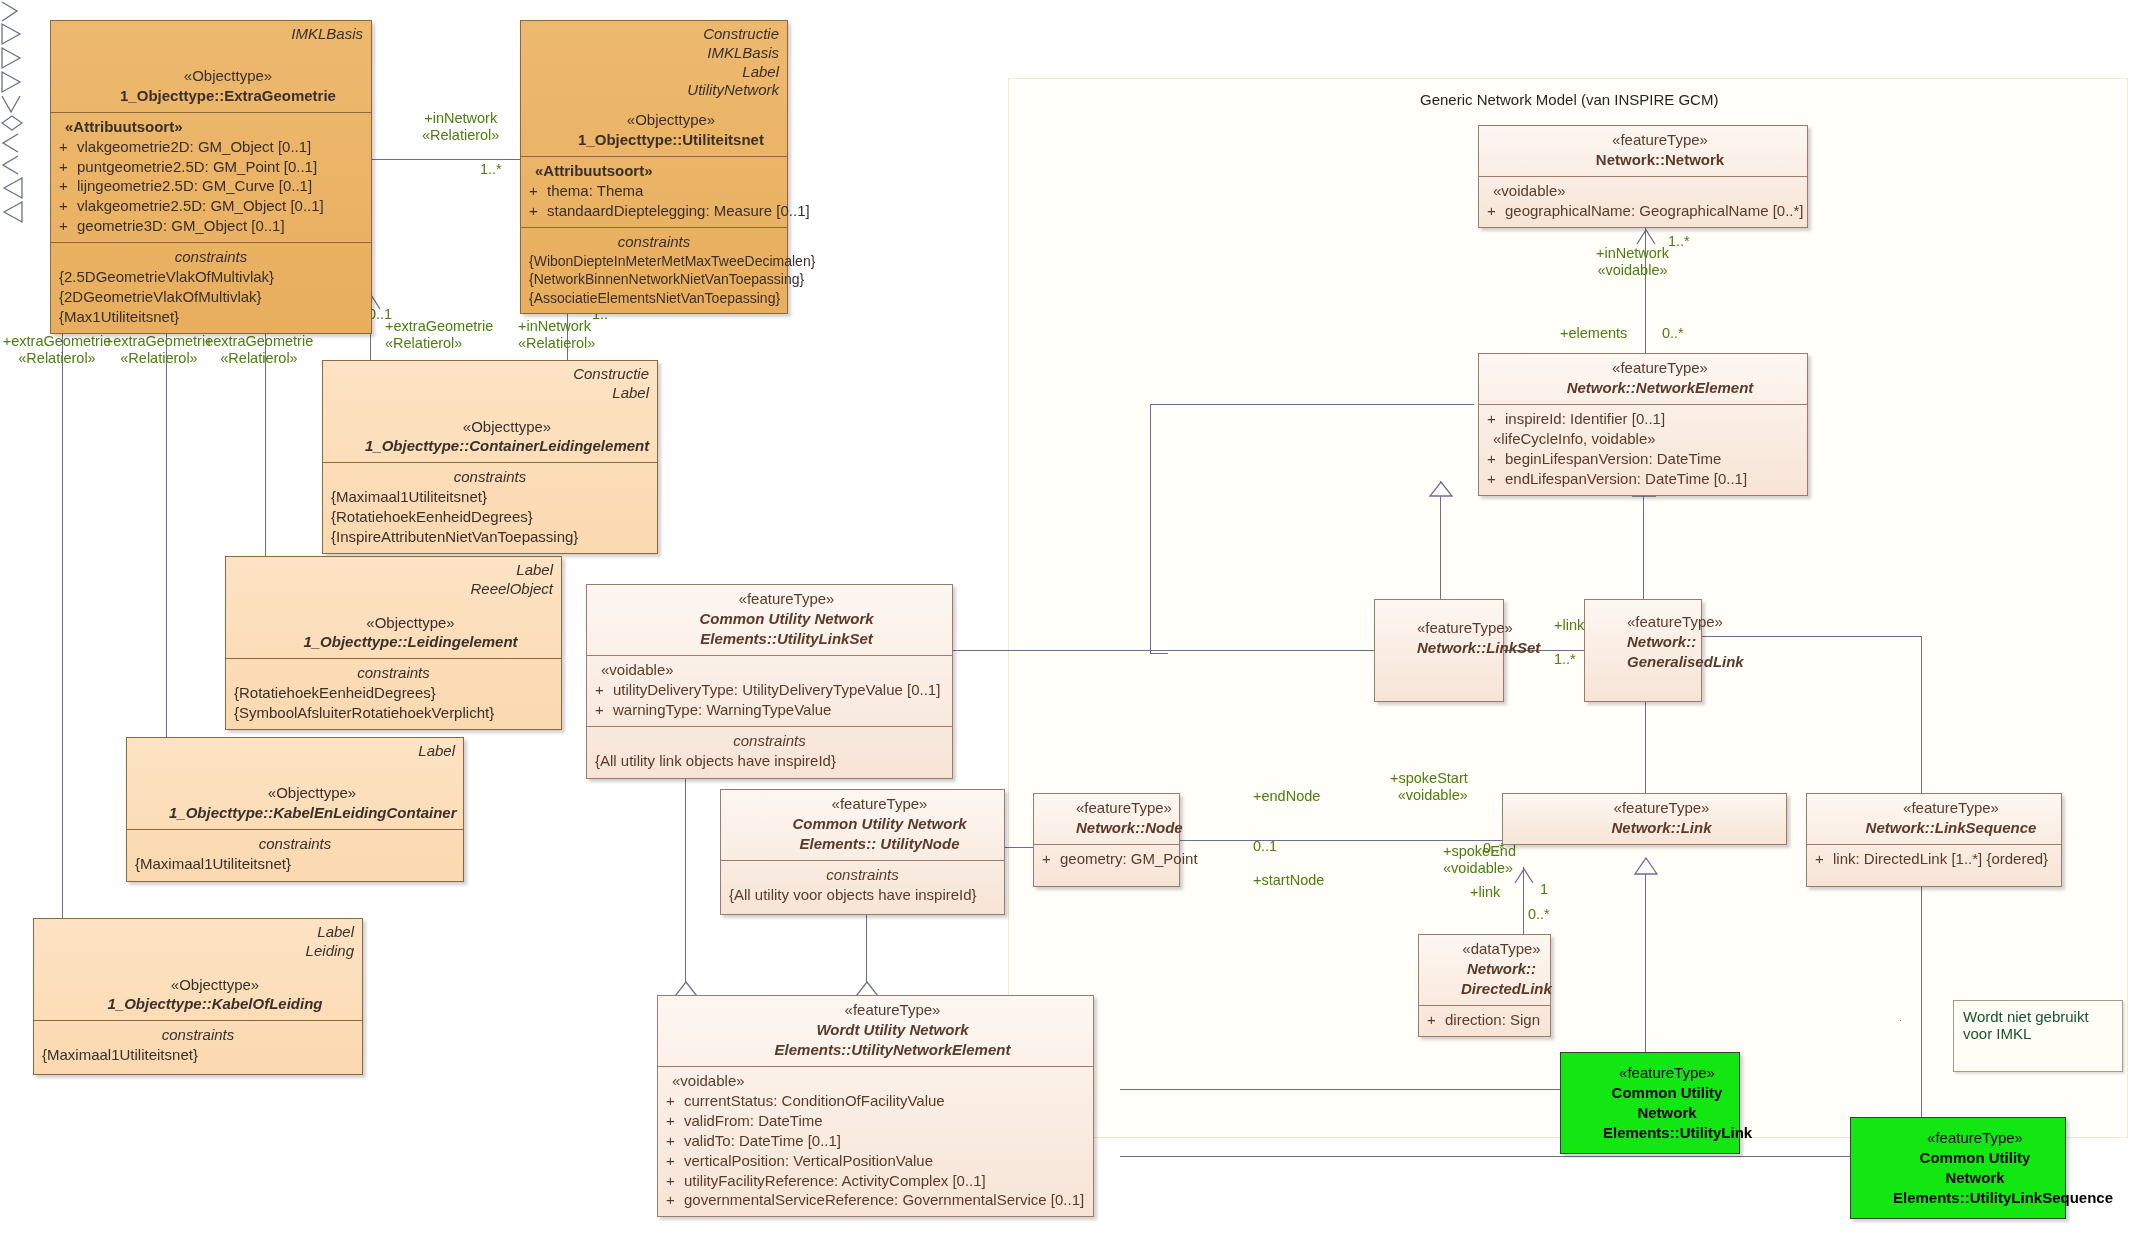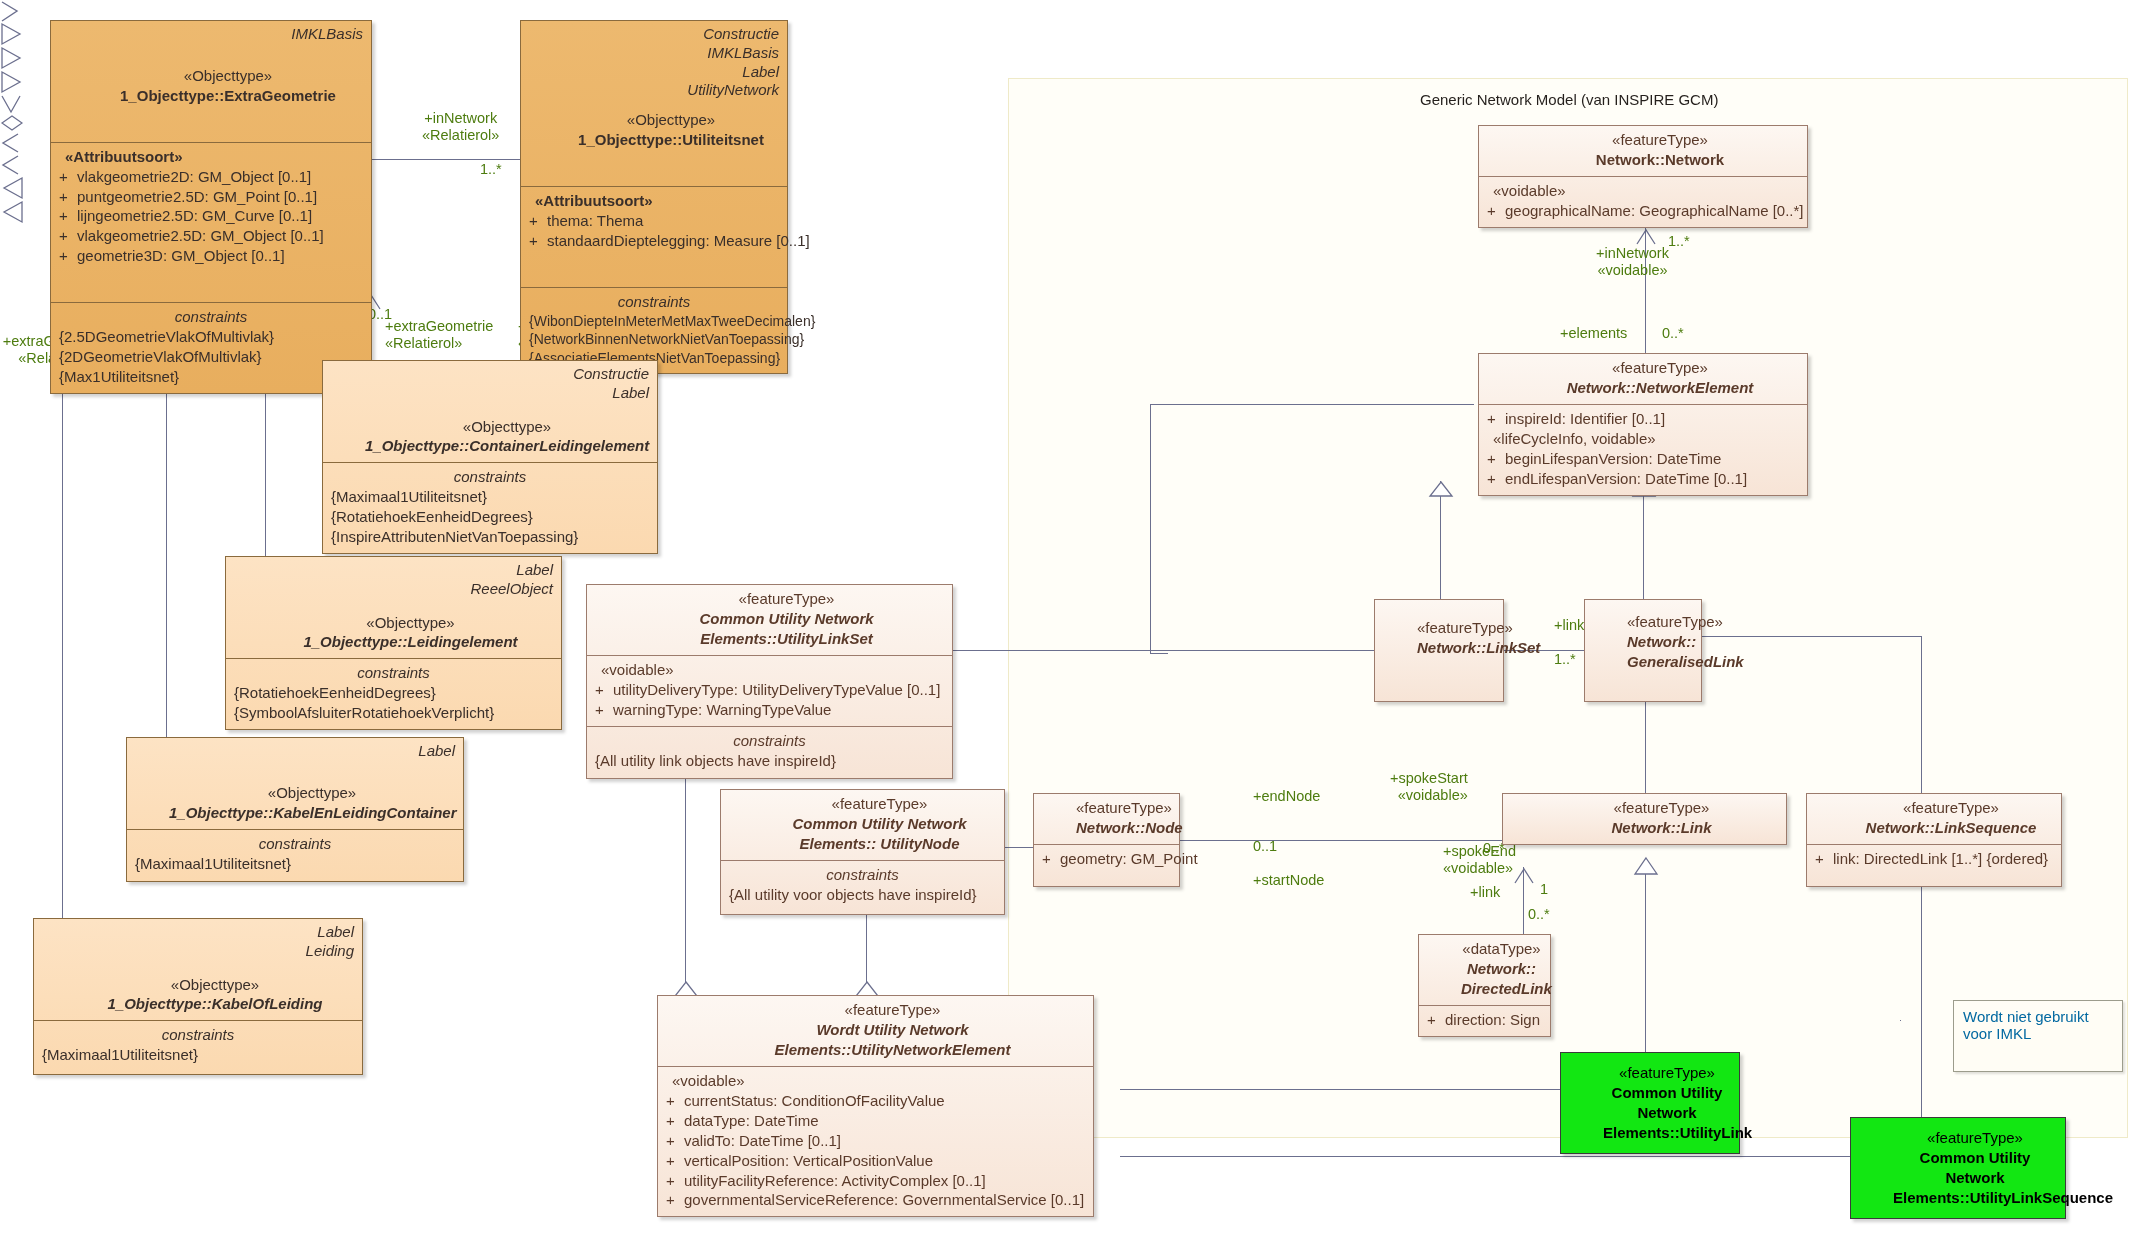"«Attribuutsoort»" .dark .sec + .sec { margin-top: 30px -> none }
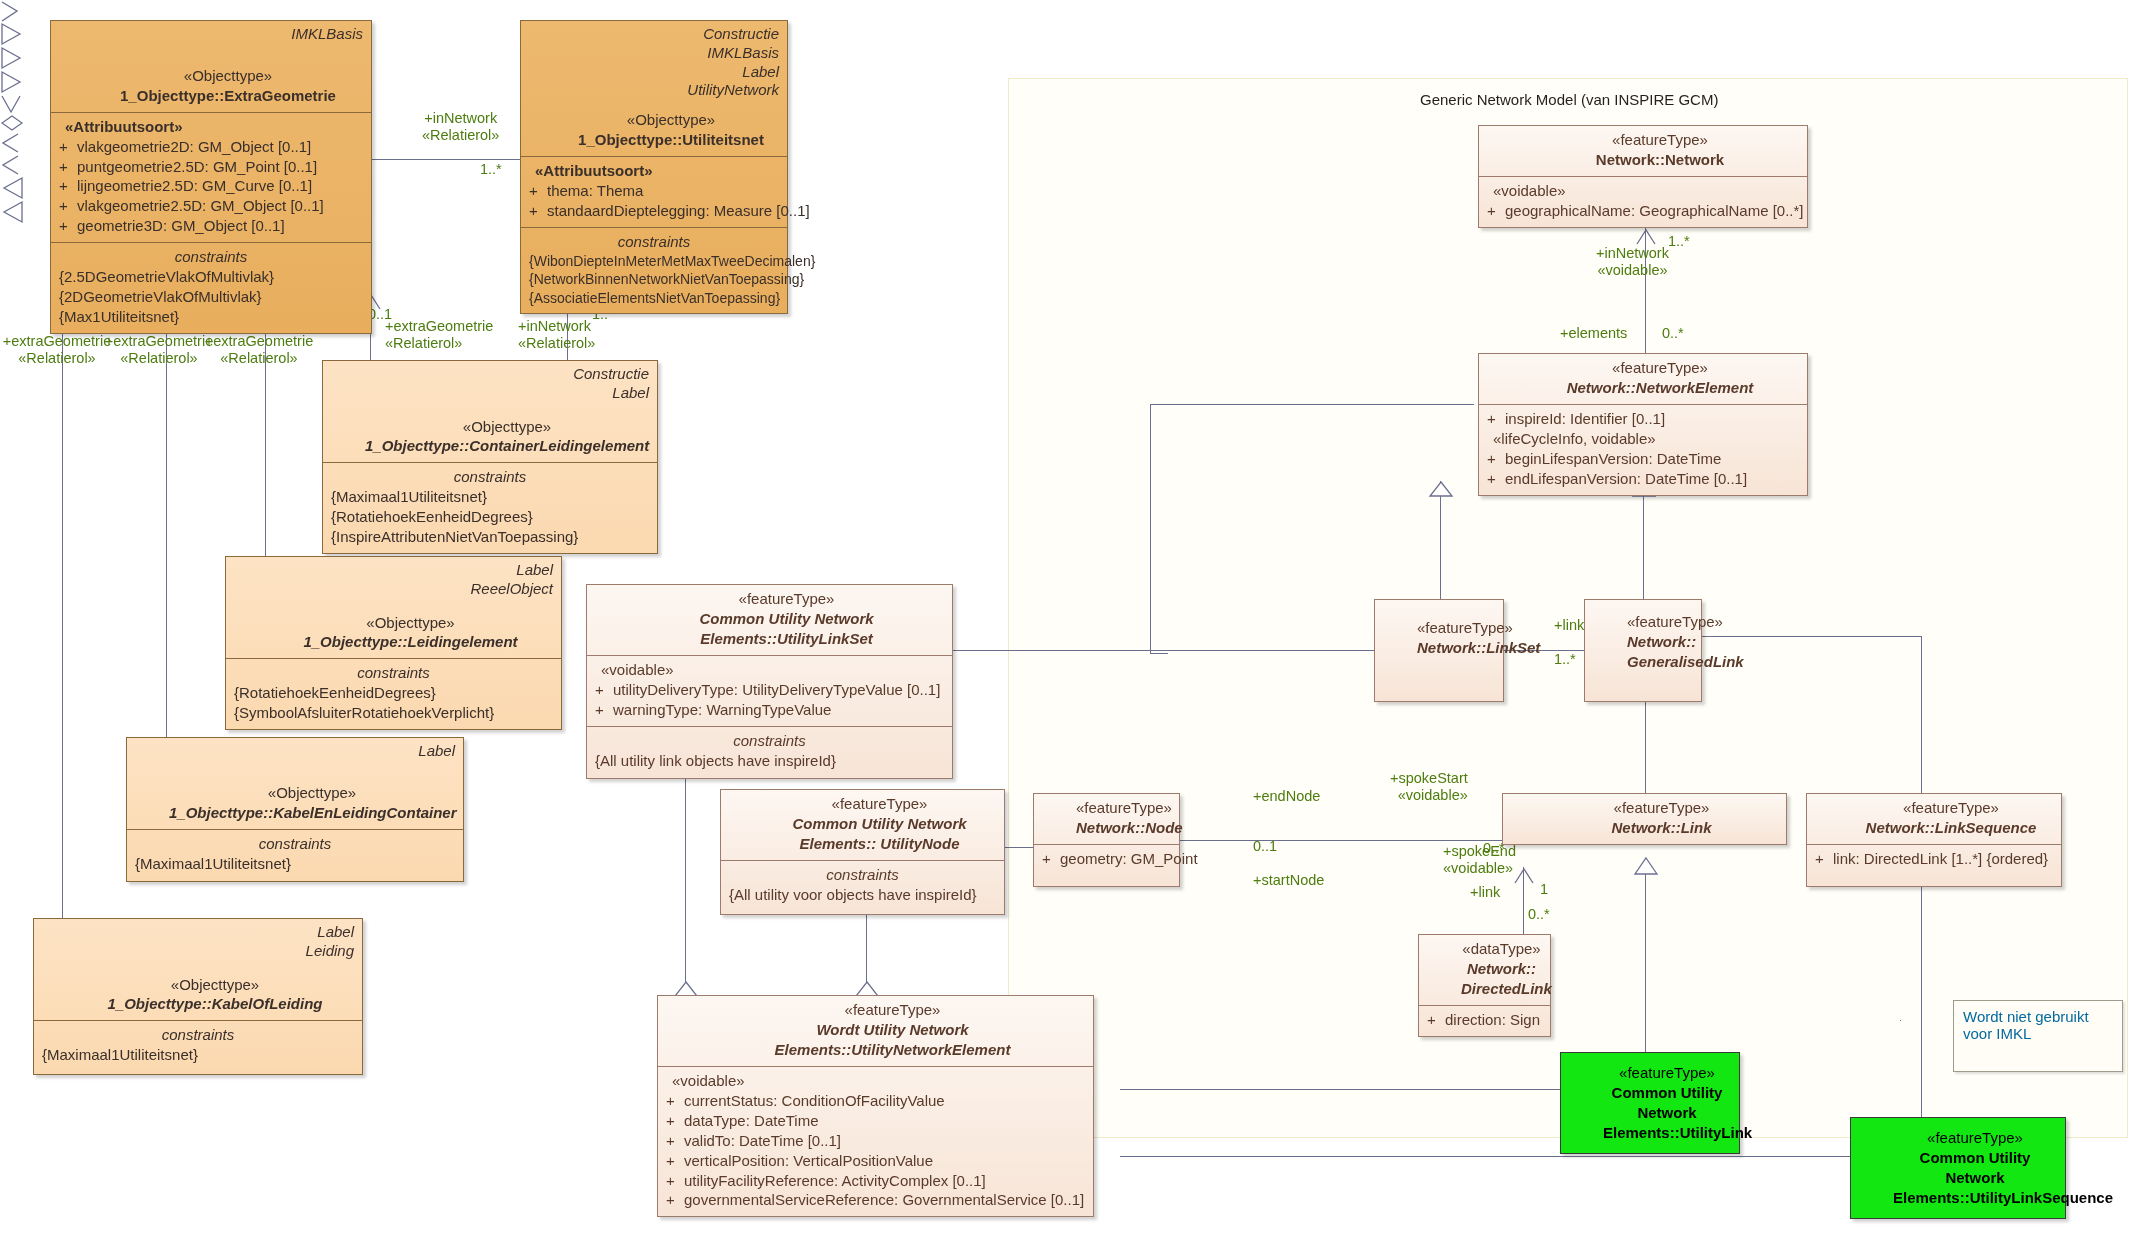"Wordt niet gebruikt voor IMKL" .note { color: #0369a1 -> #14532d }
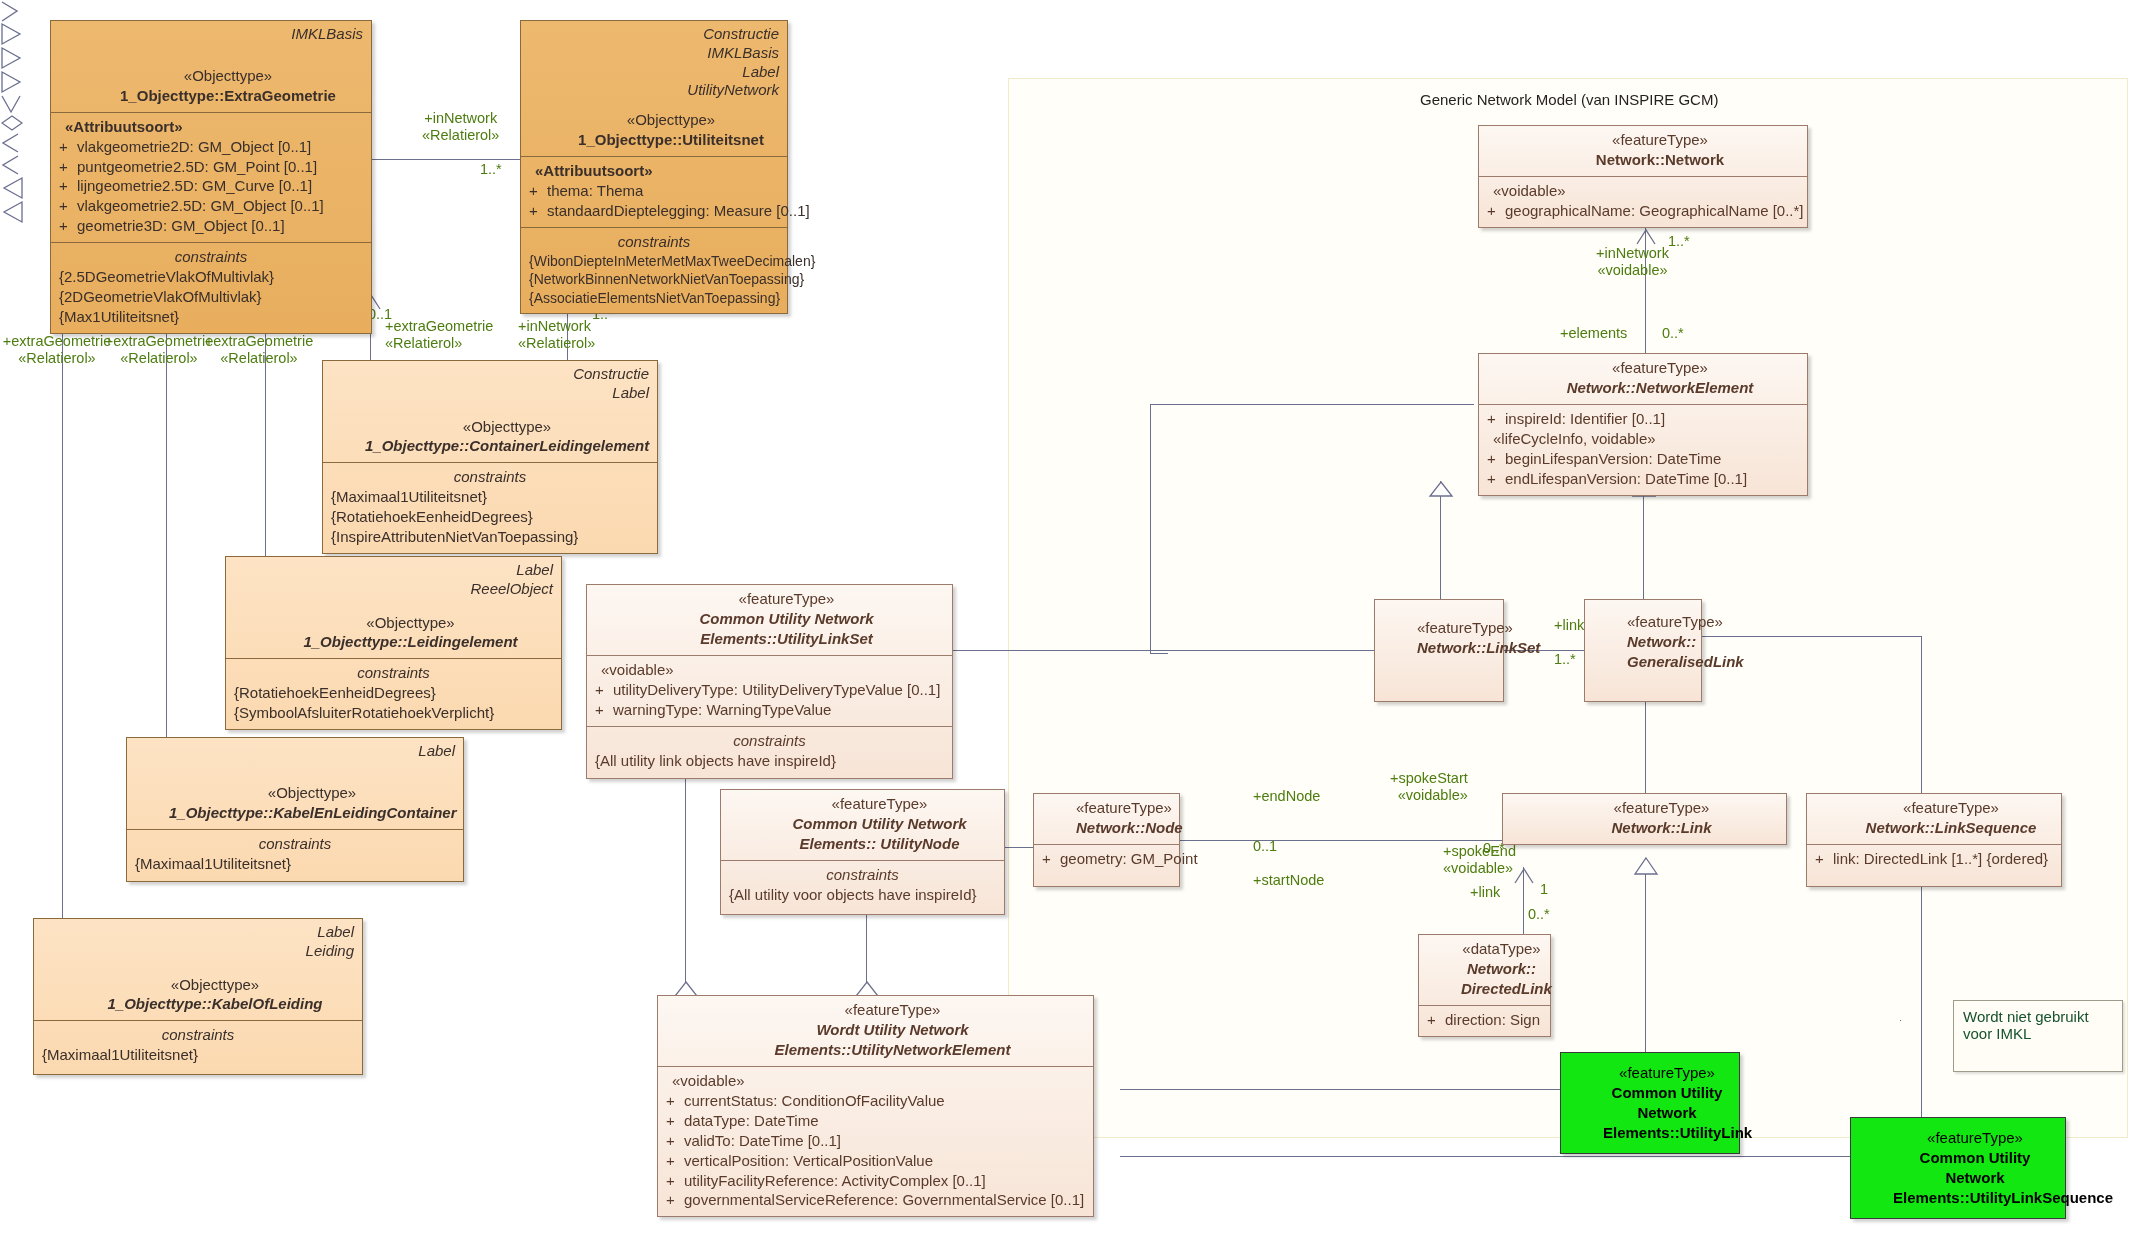"dataType: DateTime" span { text: dataType -> validFrom }
